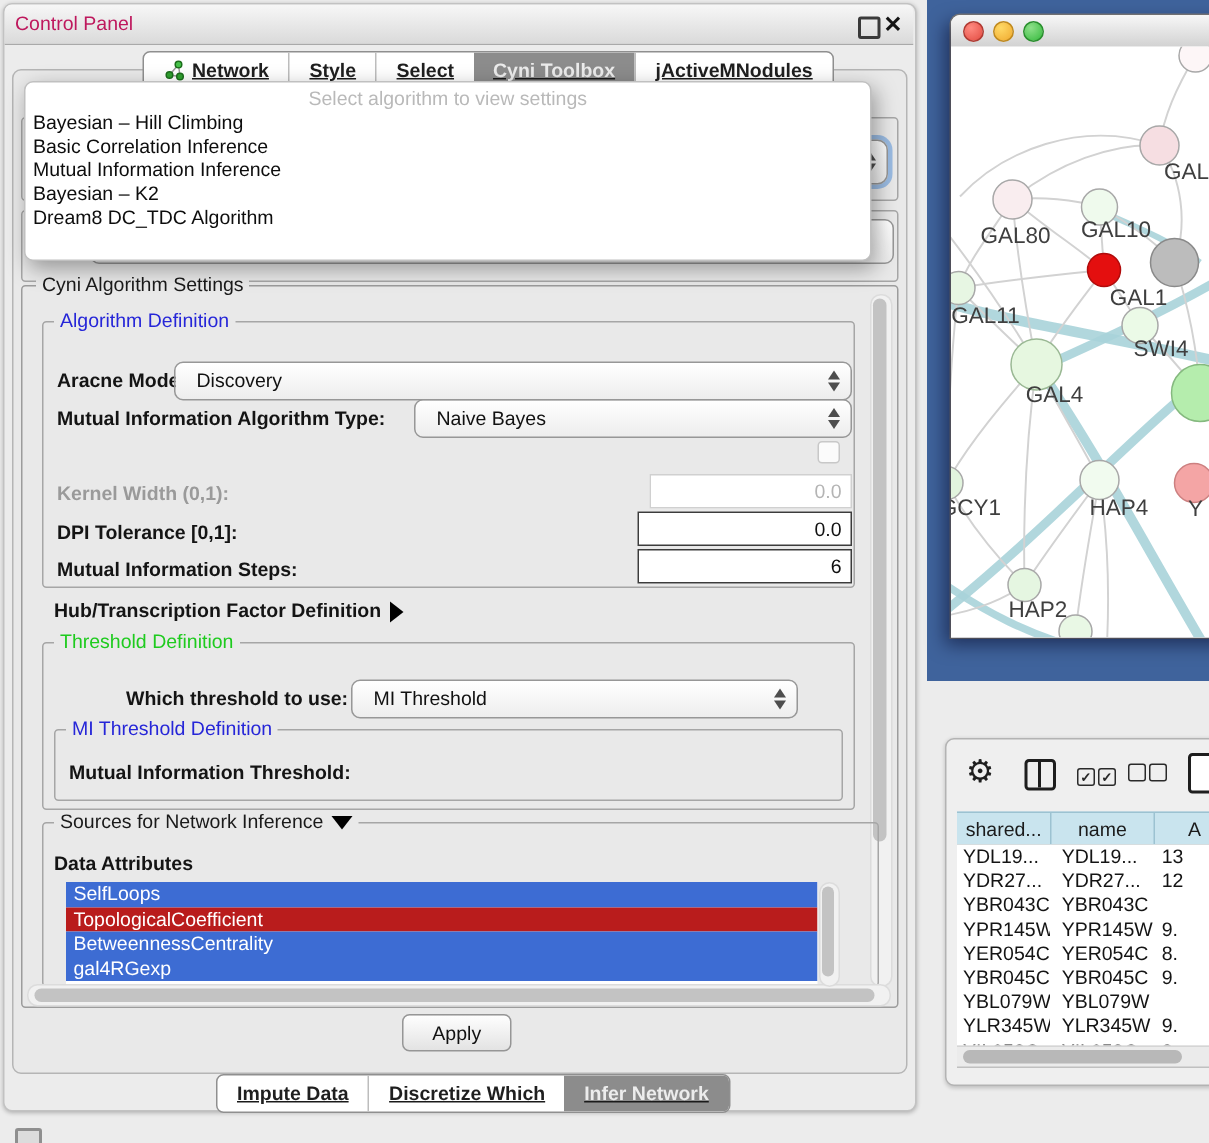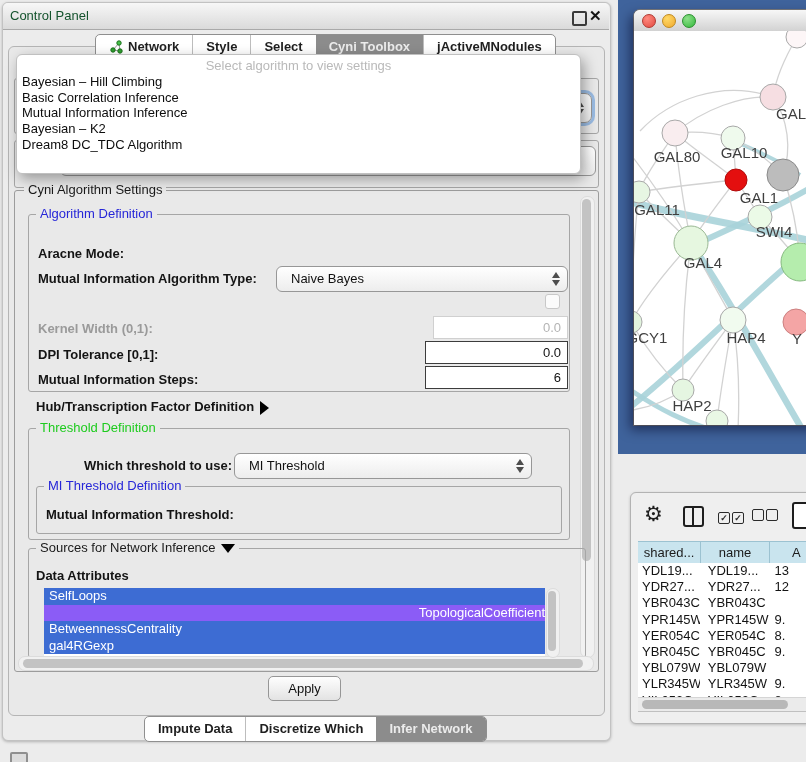"Control Panel" .cp-title { color: #14532d -> #be185d }
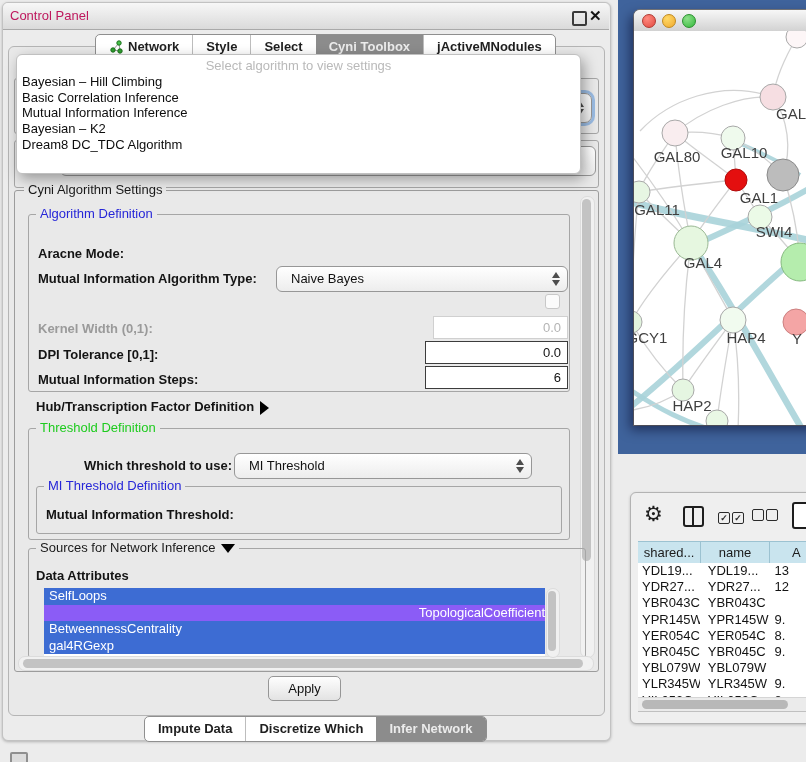"Network" .tabstrip { text-decoration: none -> underline }
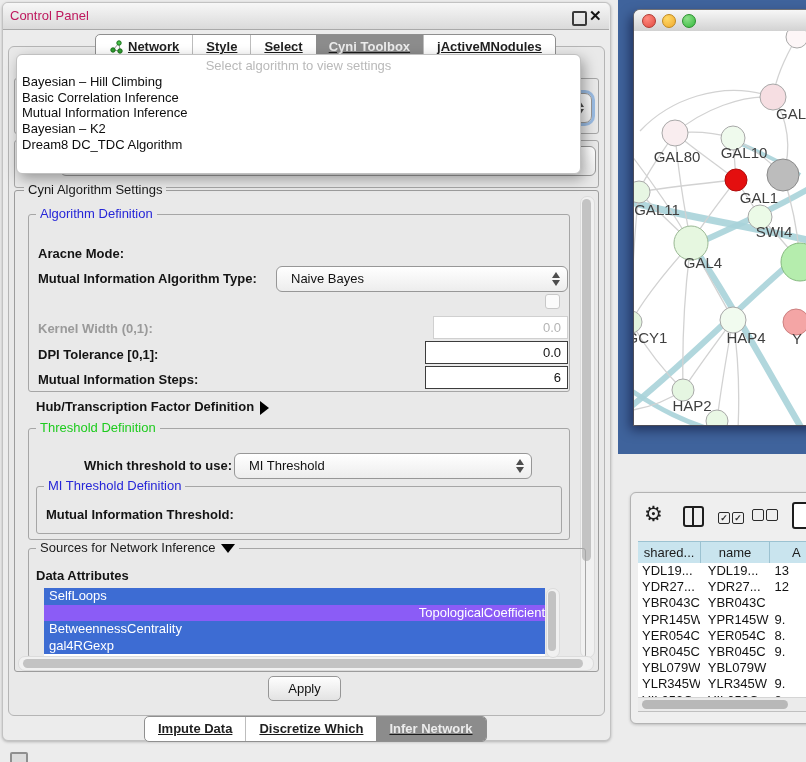"Discovery" div.combo { html: none -> <div><span>Discovery</span><span></span></div> }
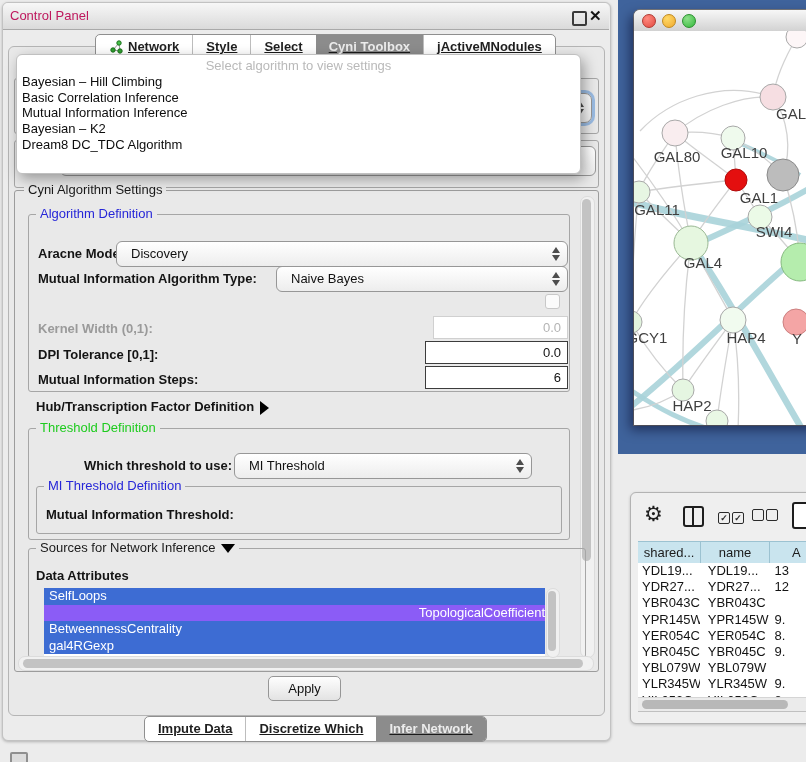"TopologicalCoefficient" div.attr-item { background: #8b5cf6 -> #b91c1c; text-align: right -> none }
